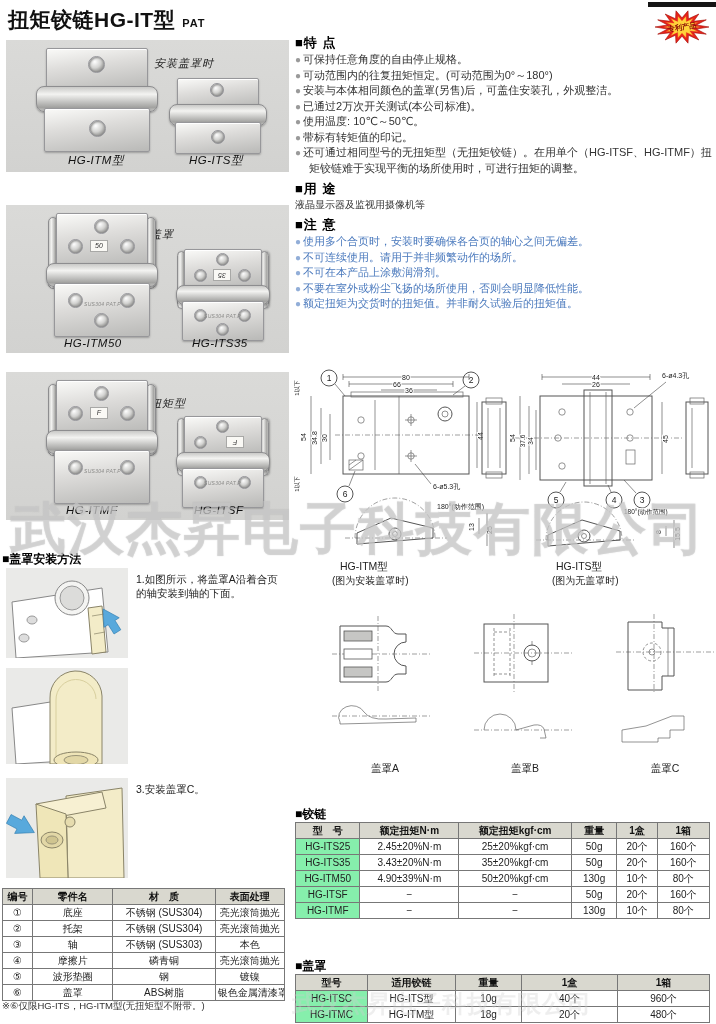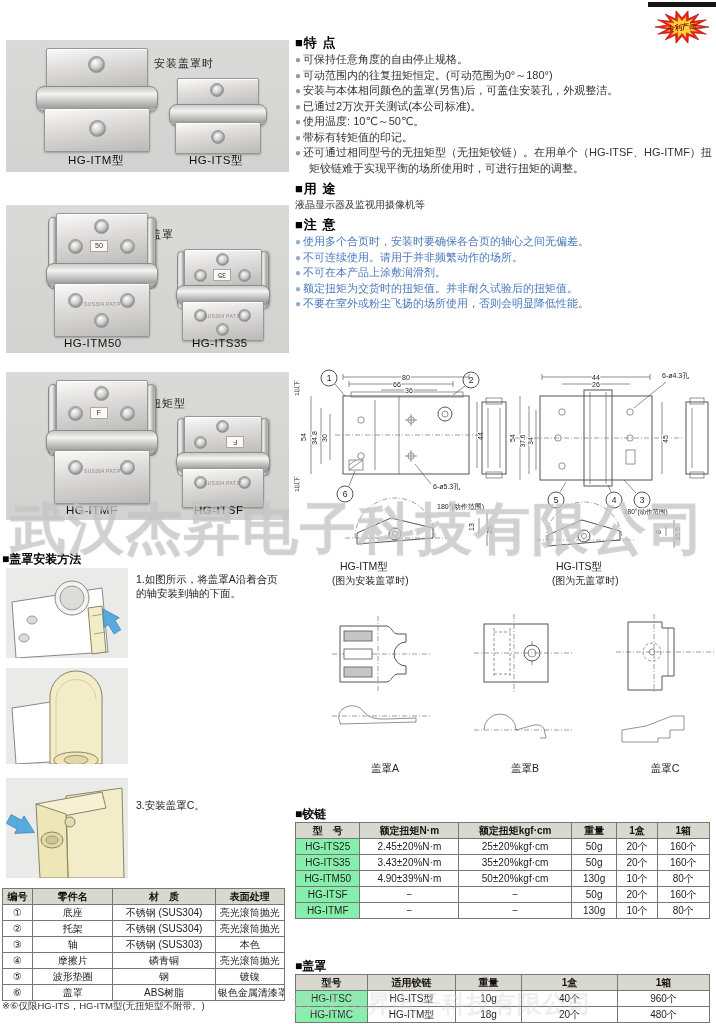"扭矩铰链HG-IT型 PAT" div.title { html: none -> <div><span>扭矩铰链HG-IT型</span><span>PAT</span></div> }
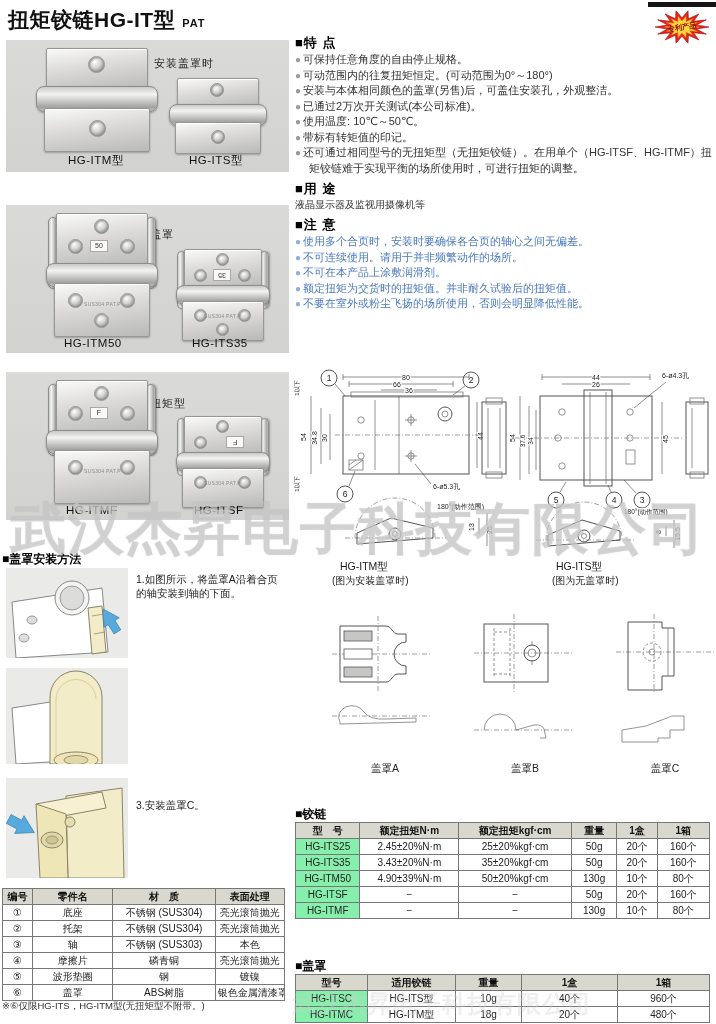"安装盖罩时" .panel { font-style: none -> italic }
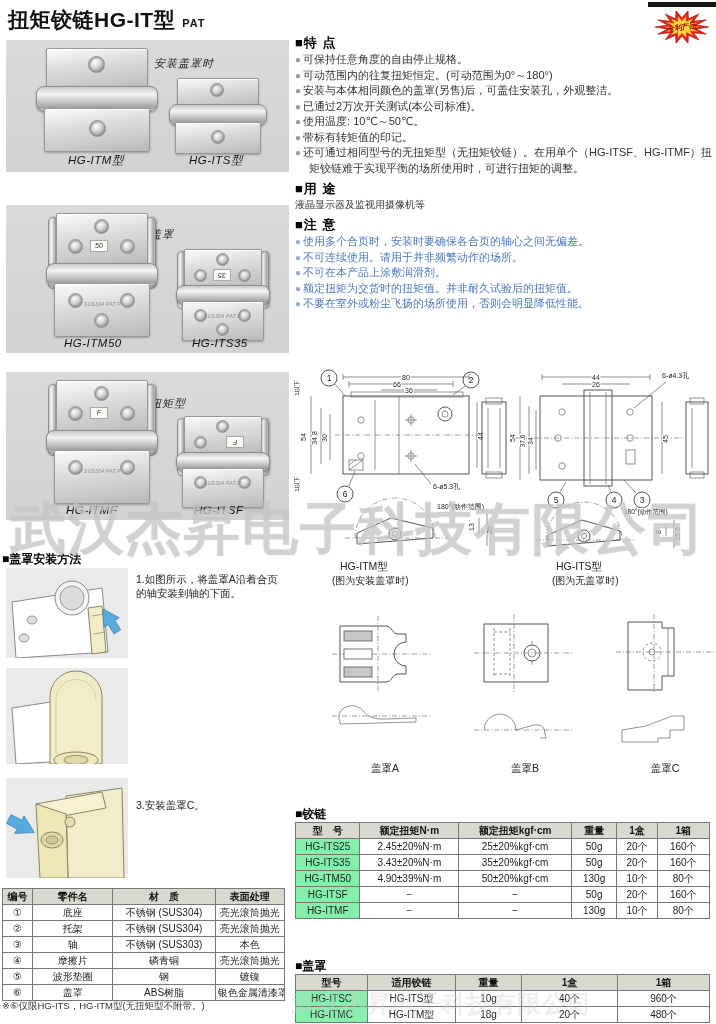"额定扭矩为交货时的扭矩值。并非耐久试验后的扭矩值。" li { order: before "不要在室外或粉尘飞扬的场所使用，否则会明显降低性能。" -> after "不要在室外或粉尘飞扬的场所使用，否则会明显降低性能。" }
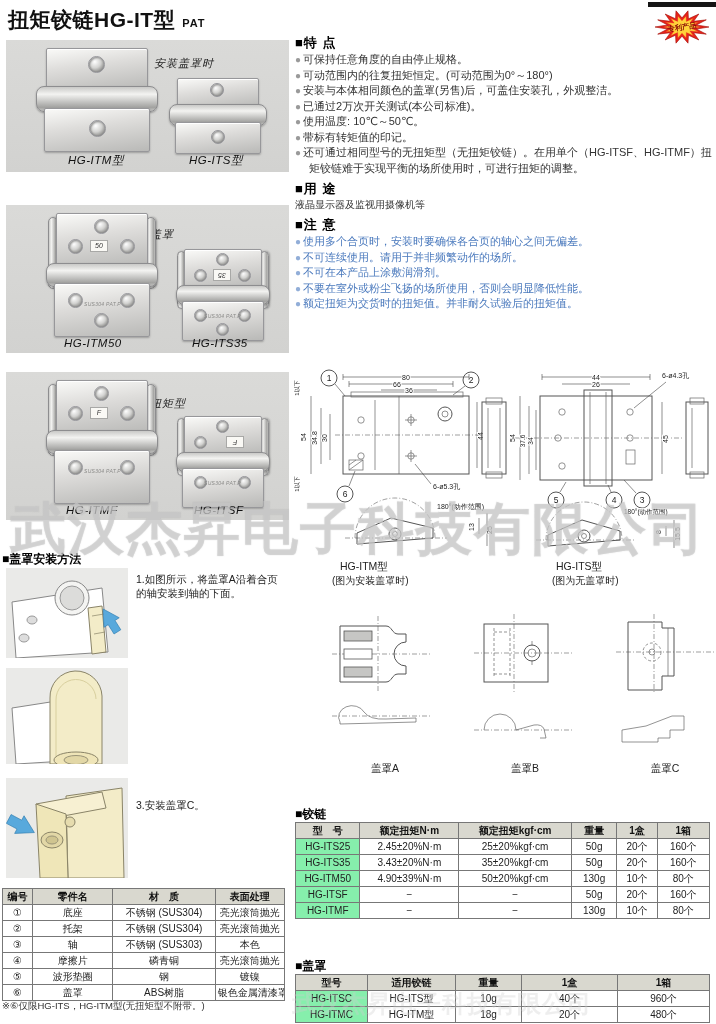"3.安装盖罩C。" div.steptxt { margin-top: 16px -> none }
